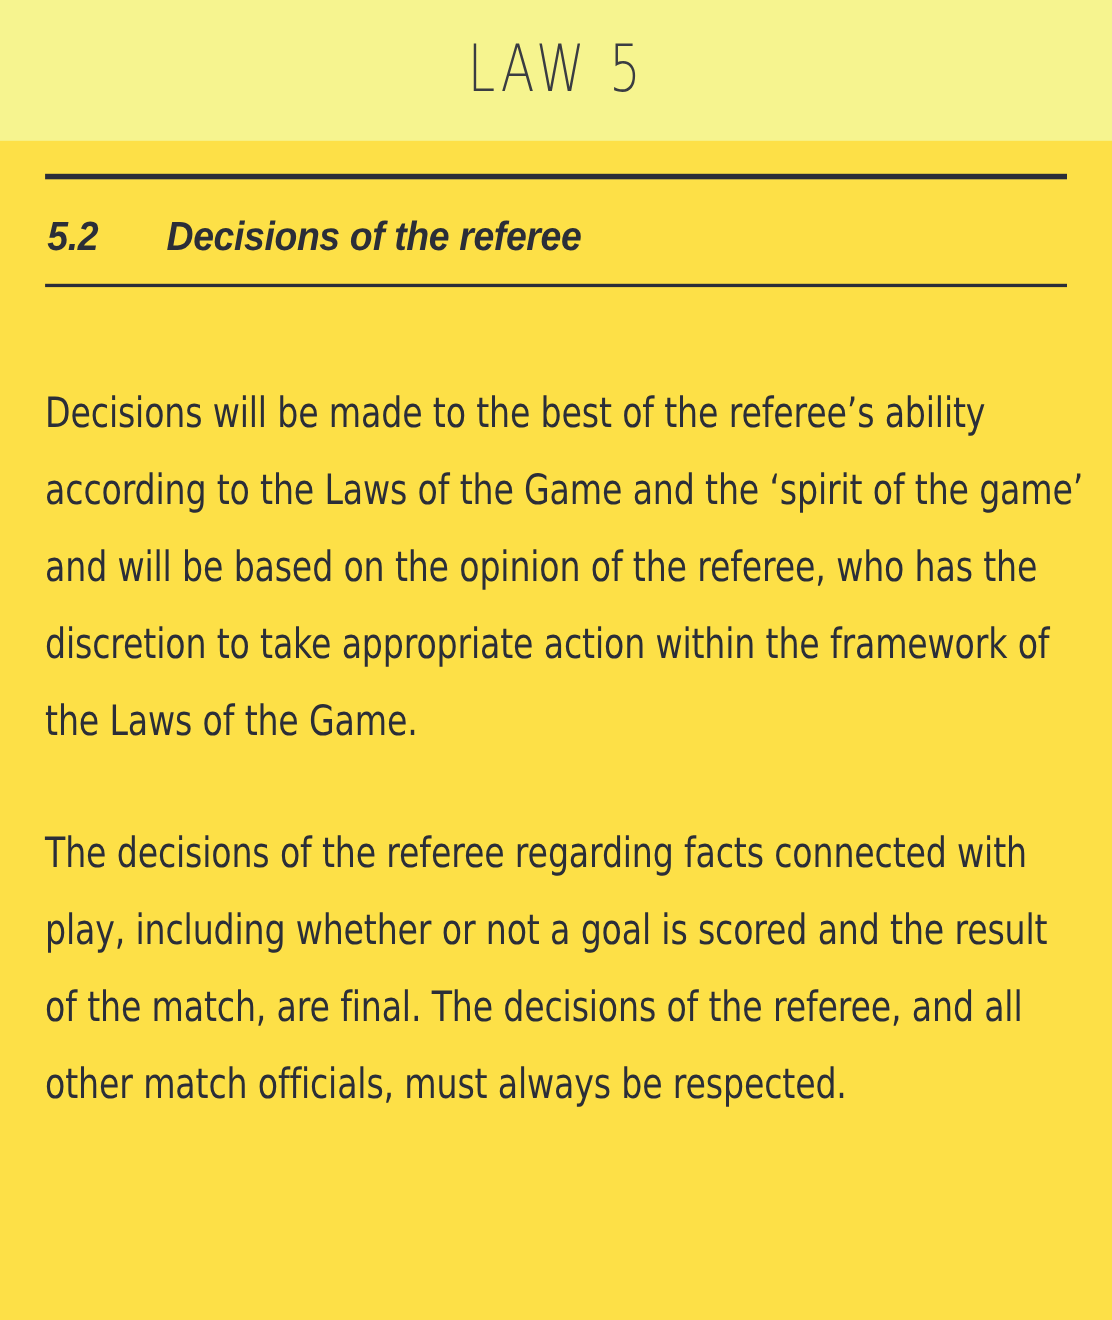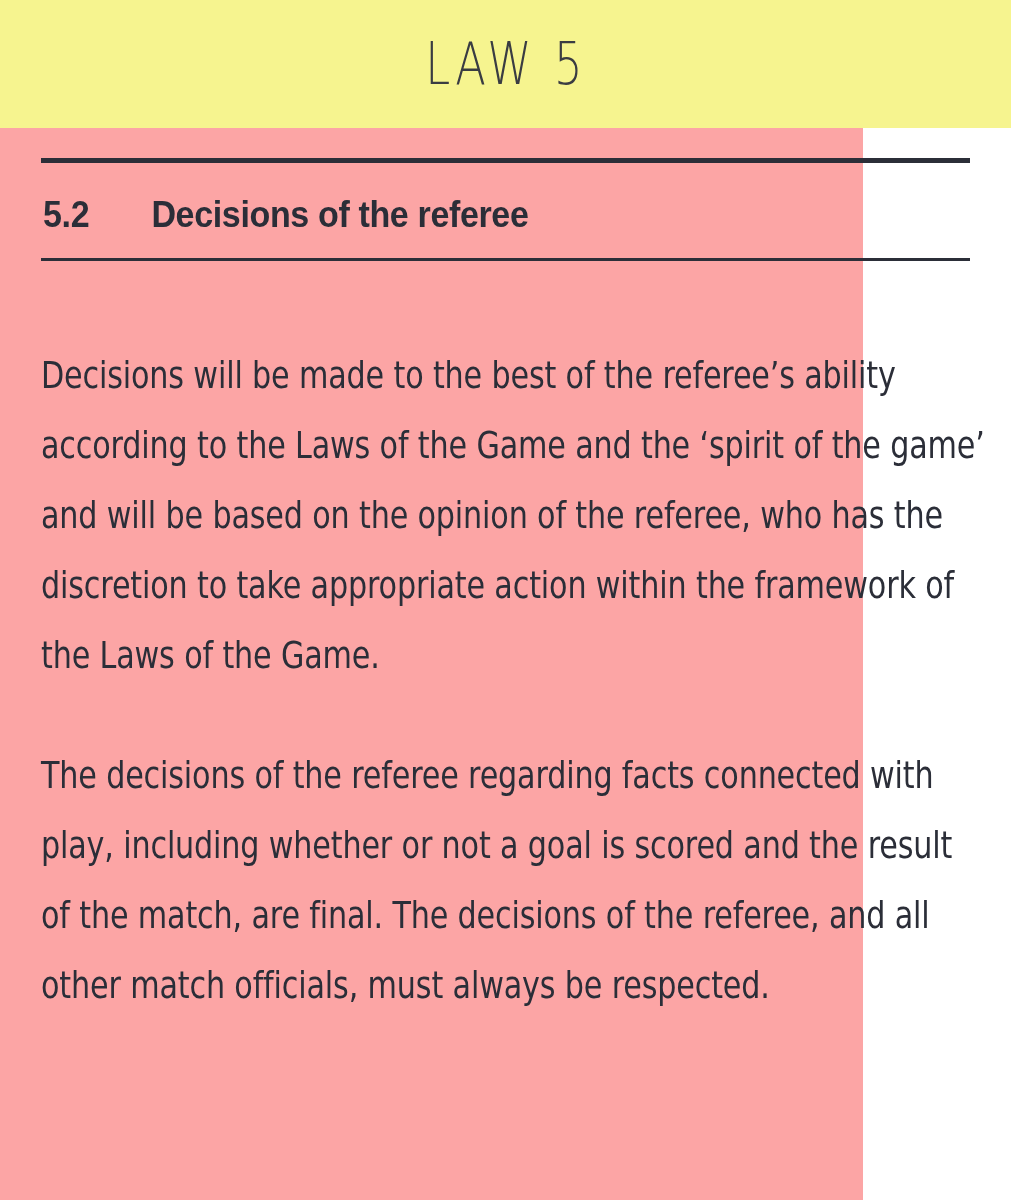"LAW 5" .page { background: #fca5a5 -> #fde047; width: 863px -> 1011px }
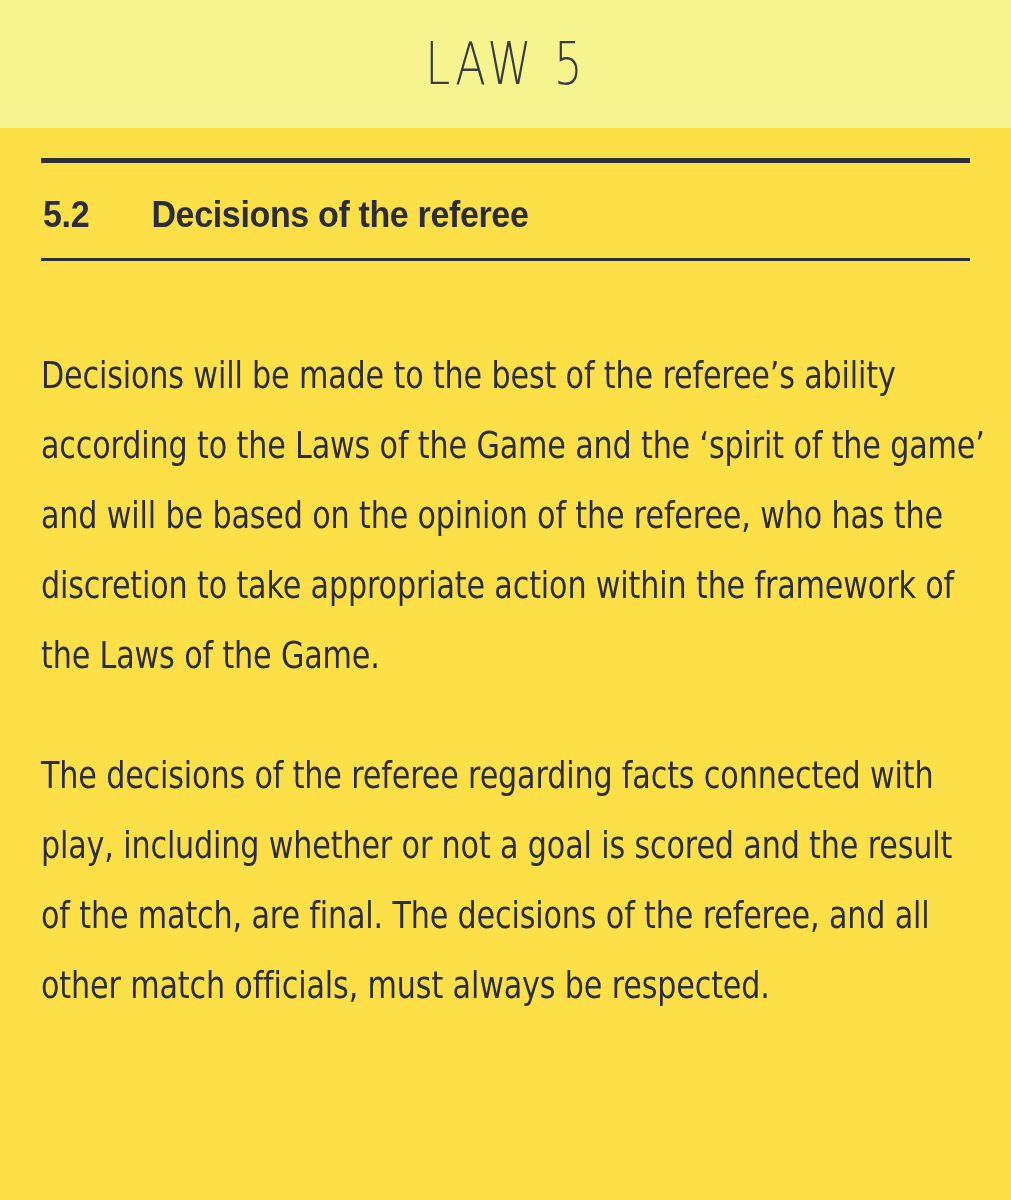"5.2" .section-heading { font-style: none -> italic }
